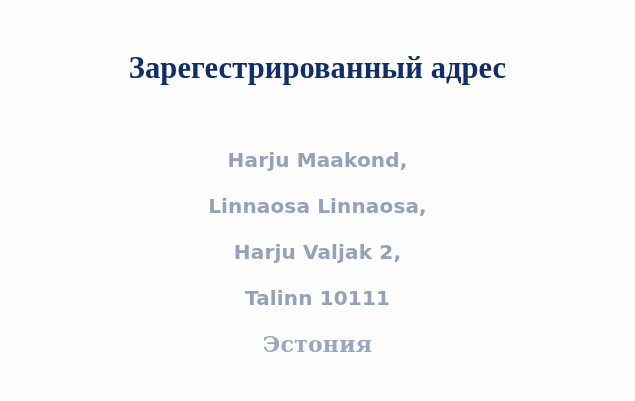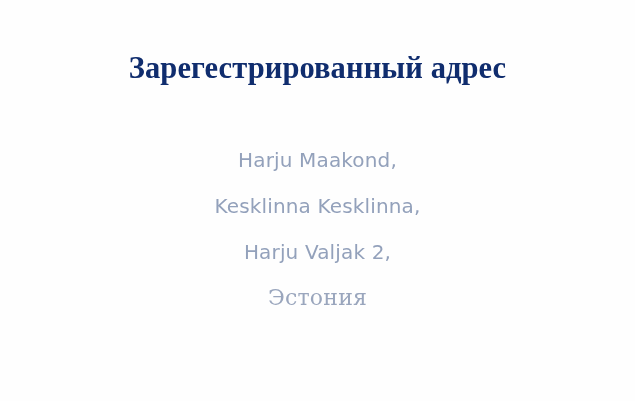"Harju Maakond," .address-line { font-weight: 400 -> 700 }
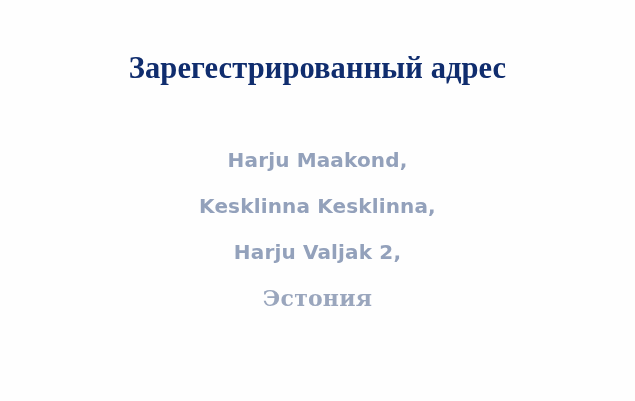"Kesklinna Kesklinna," span.address-line { text: Kesklinna Kesklinna -> Linnaosa Linnaosa }
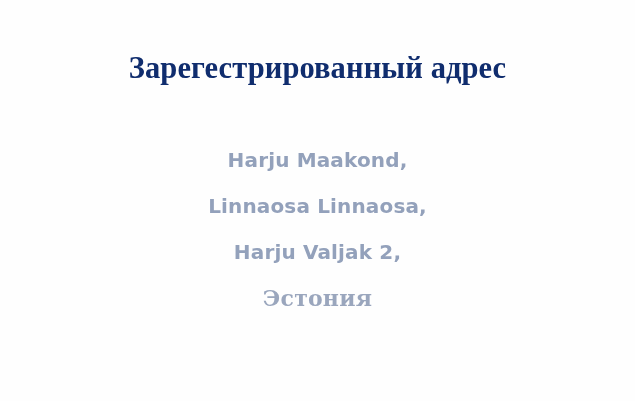"Talinn 10111" span.address-line { html: none -> <span>Talinn 10111</span> }
